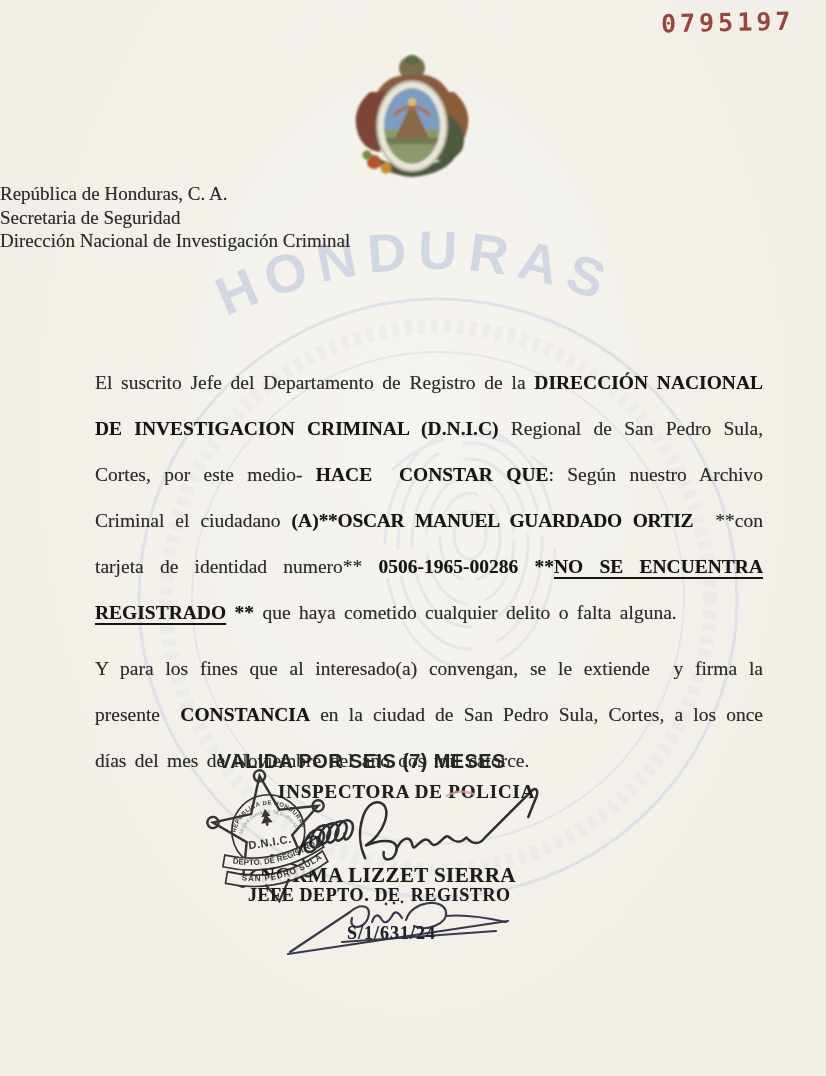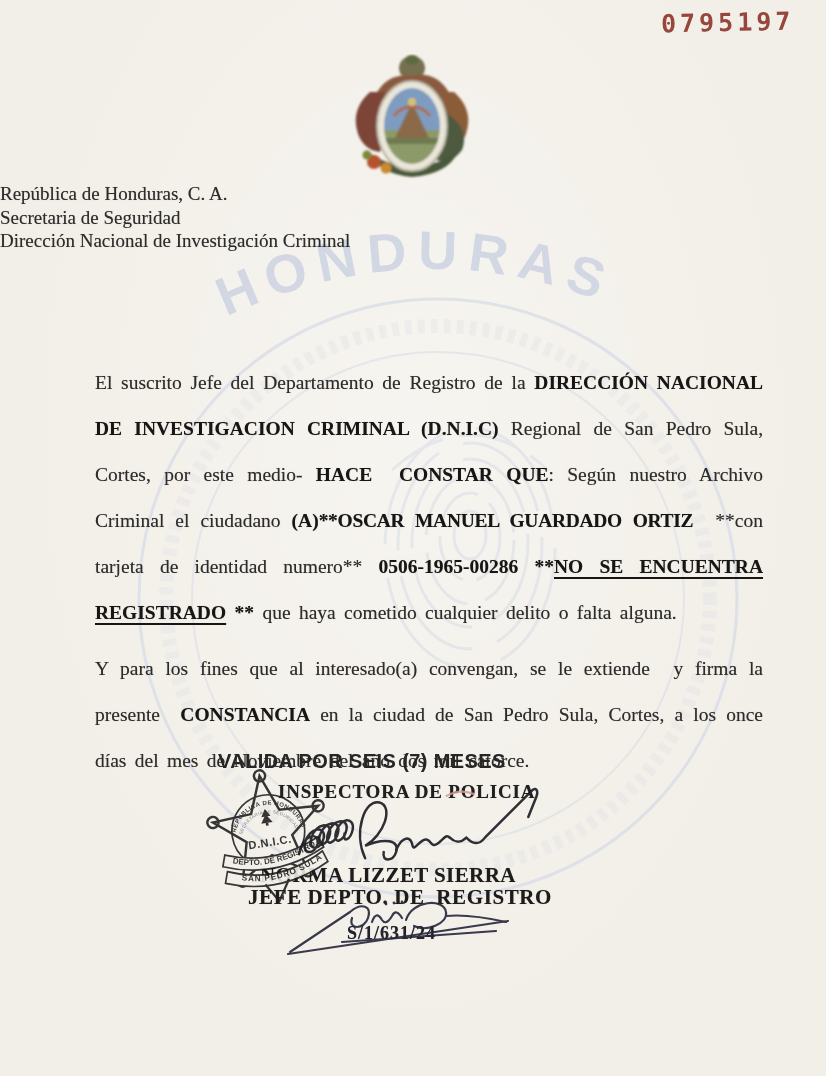"JEFE DEPTO. DE REGISTRO" .position { font-size: 21px -> 18px }
